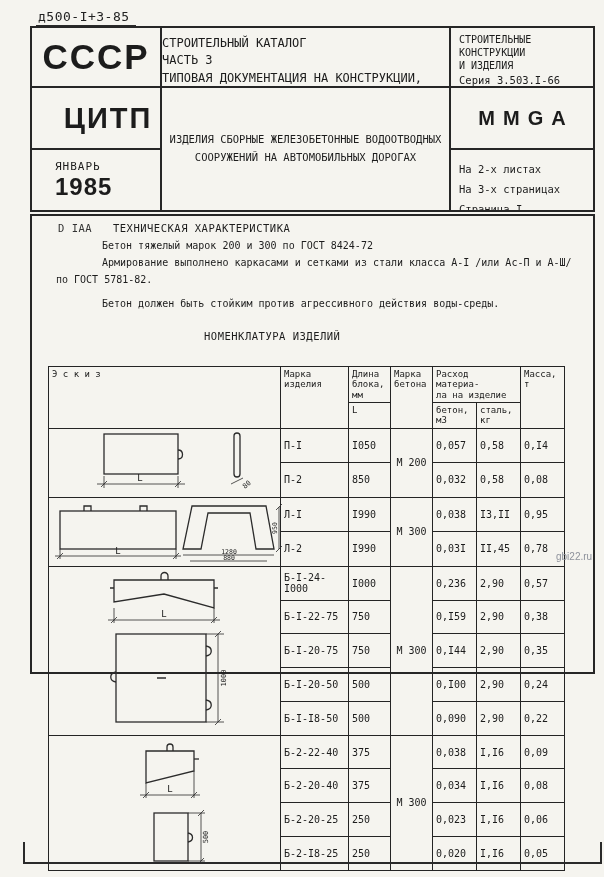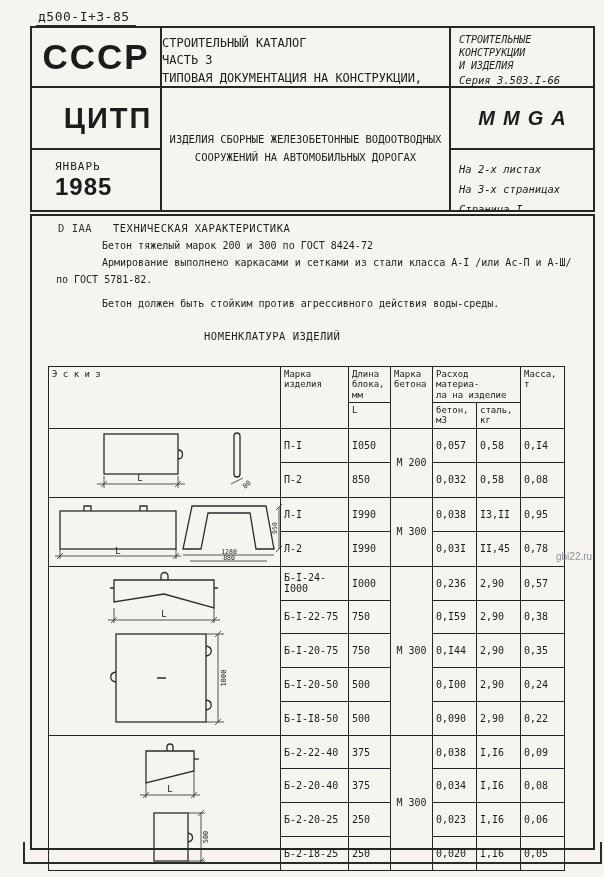"СТРОИТЕЛЬНЫЕ" .hcell.last-col { font-style: italic -> none }
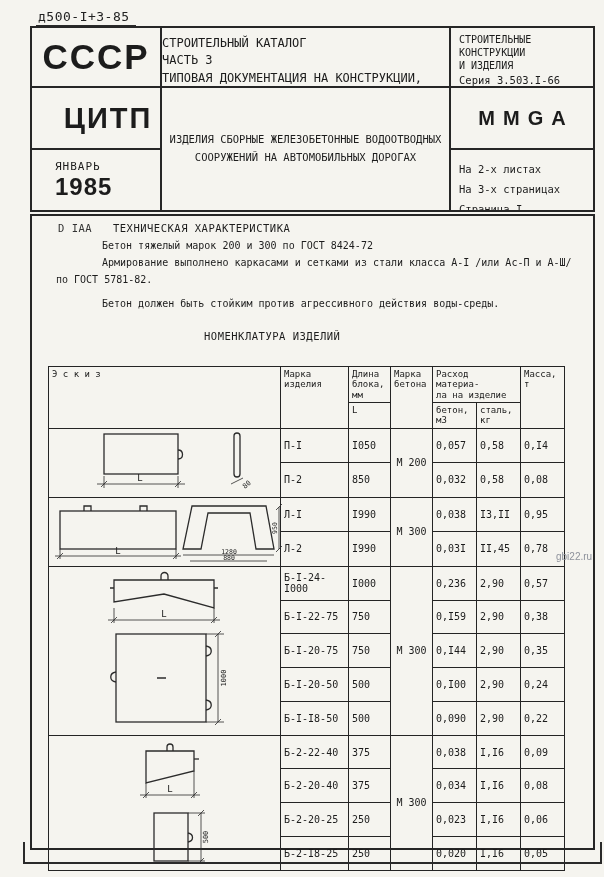"D IAA ТЕХНИЧЕСКАЯ ХАРАКТЕРИСТИКА" .main-box { height: 636px -> 460px }
